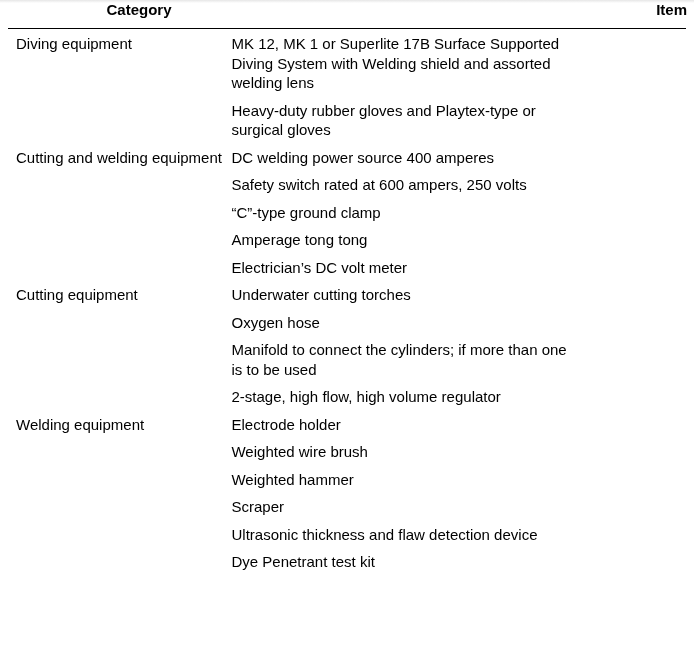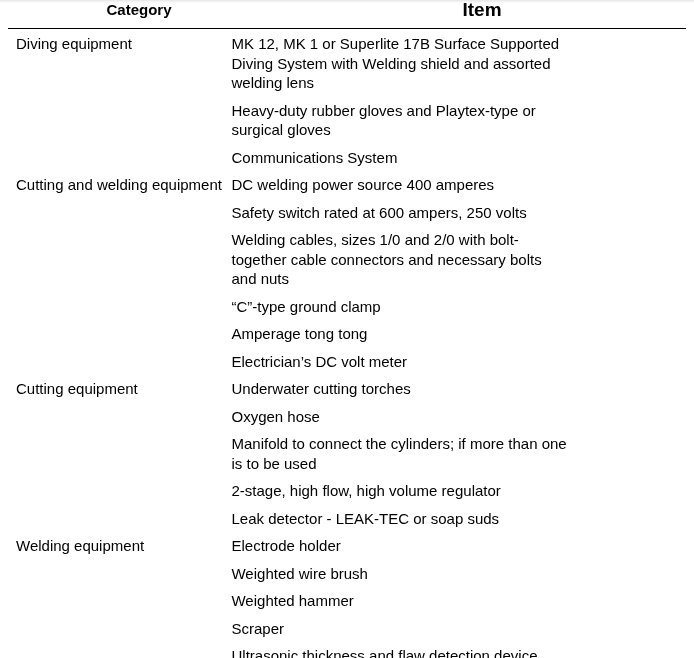"Item" .header .col-item { font-size: 19px -> 15px; text-align: center -> right }
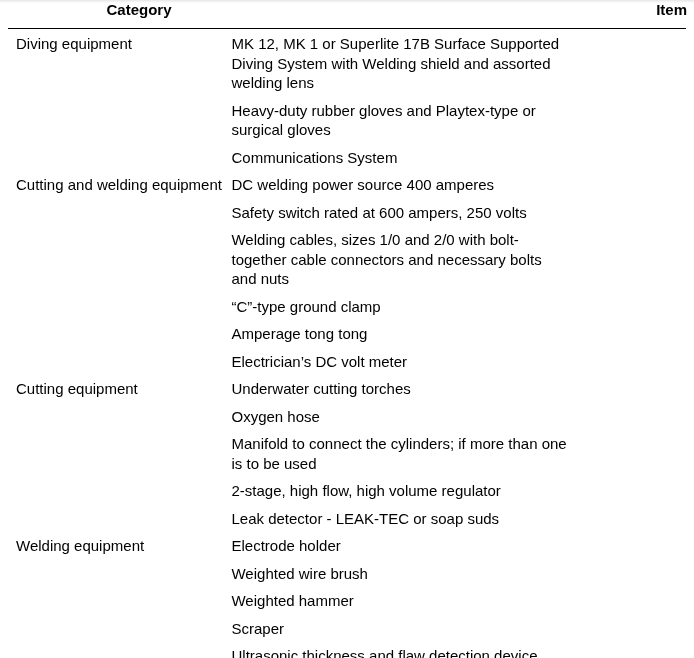"Communications System" div.item { html: <div>Communications System</div> -> none }
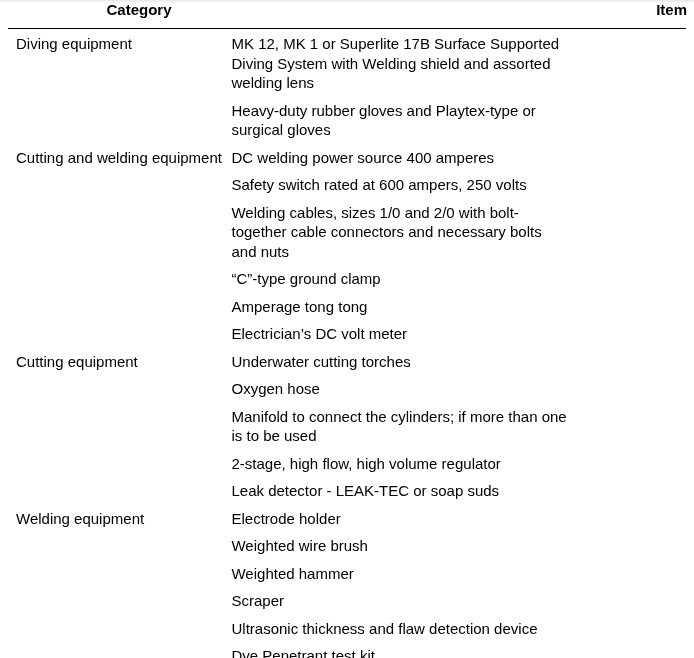"Welding cables, sizes 1/0 and" div.item { html: <div>Welding cables, sizes 1/0 and 2/0 with bolt-together cable connectors and necessary bolts and nuts</div> -> none }
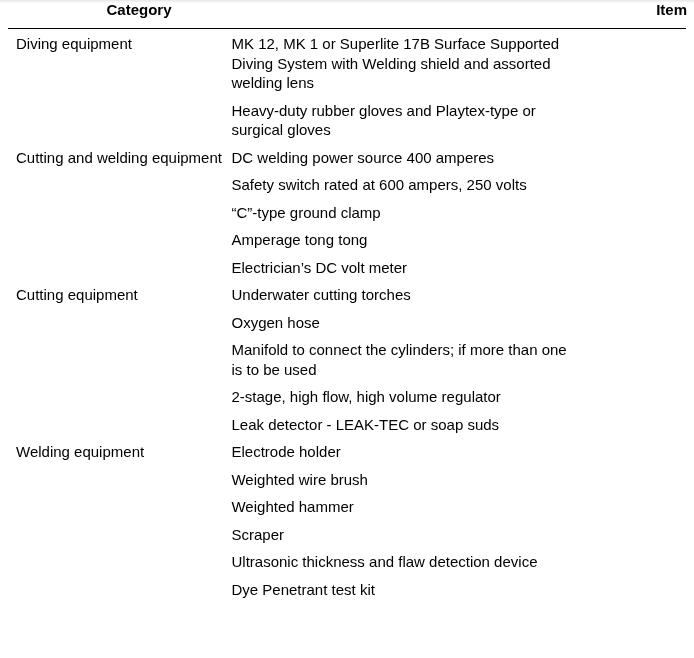"Leak detector - LEAK-TEC or" div.item { html: <div>Leak detector - LEAK-TEC or soap suds</div> -> none }
